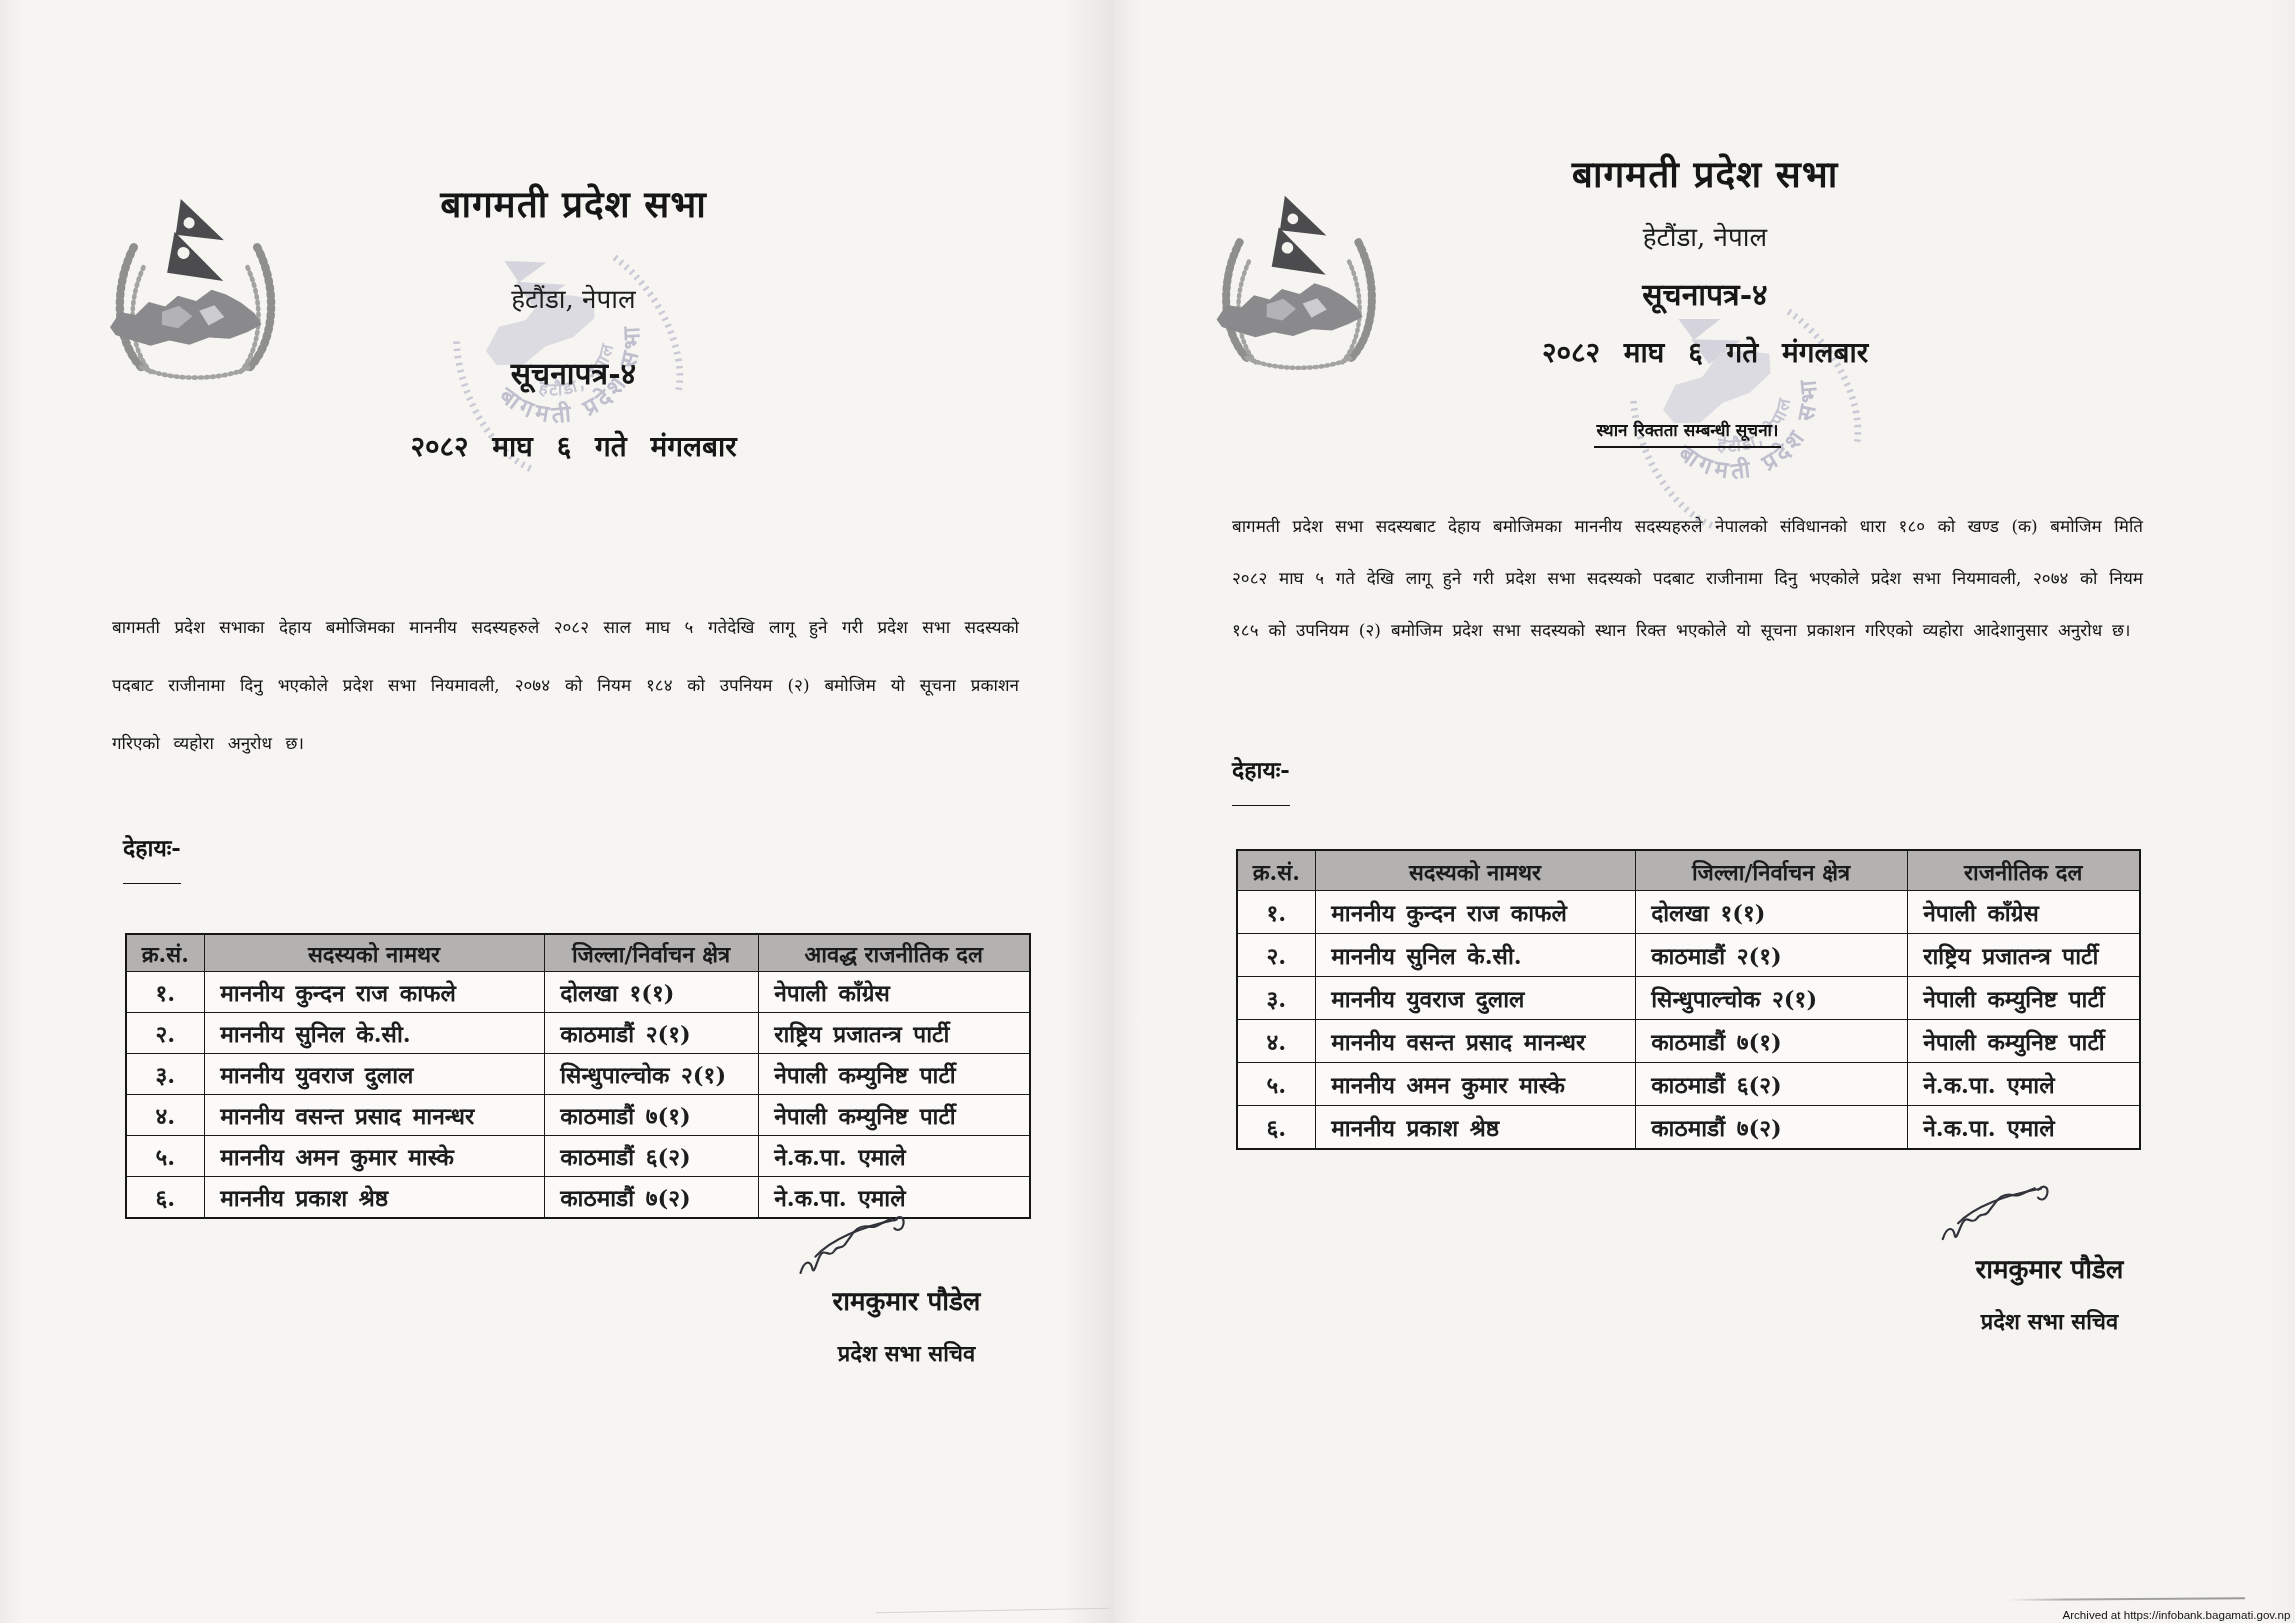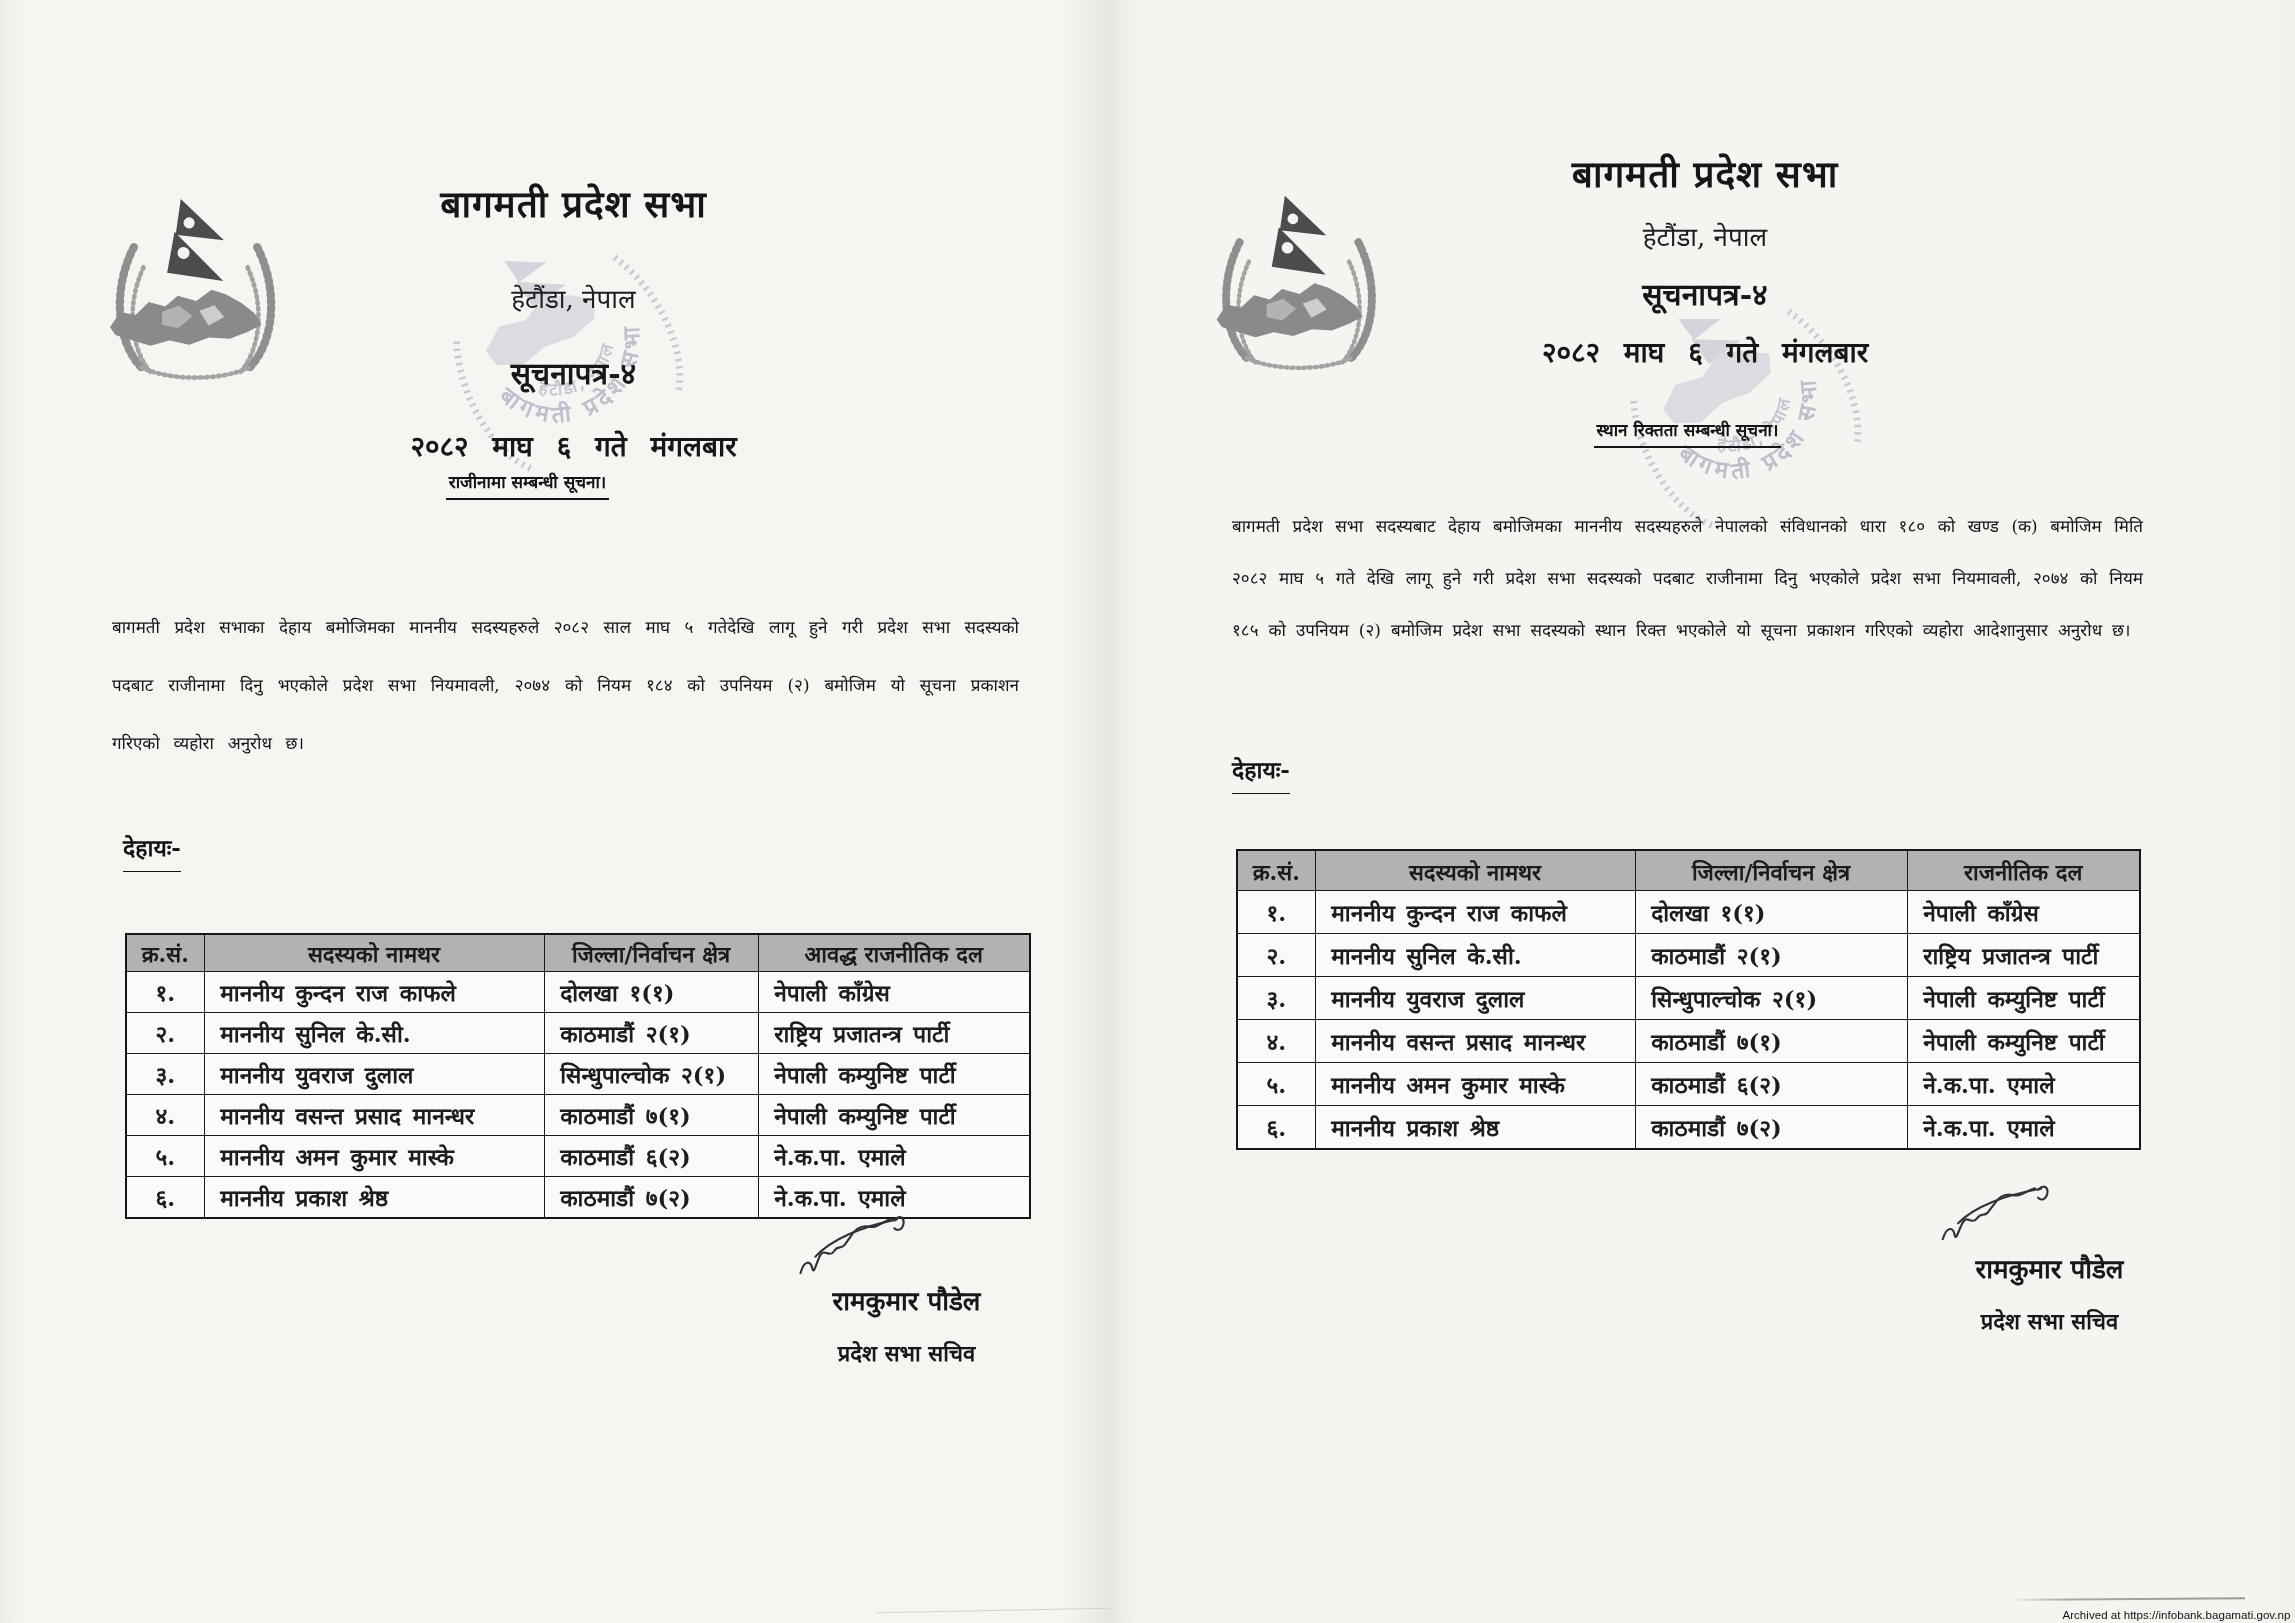"राजीनामा सम्बन्धी सूचना।" div.ntitle { html: <div> <span>राजीनामा सम्बन्धी सूचना।</span> </div> -> none }
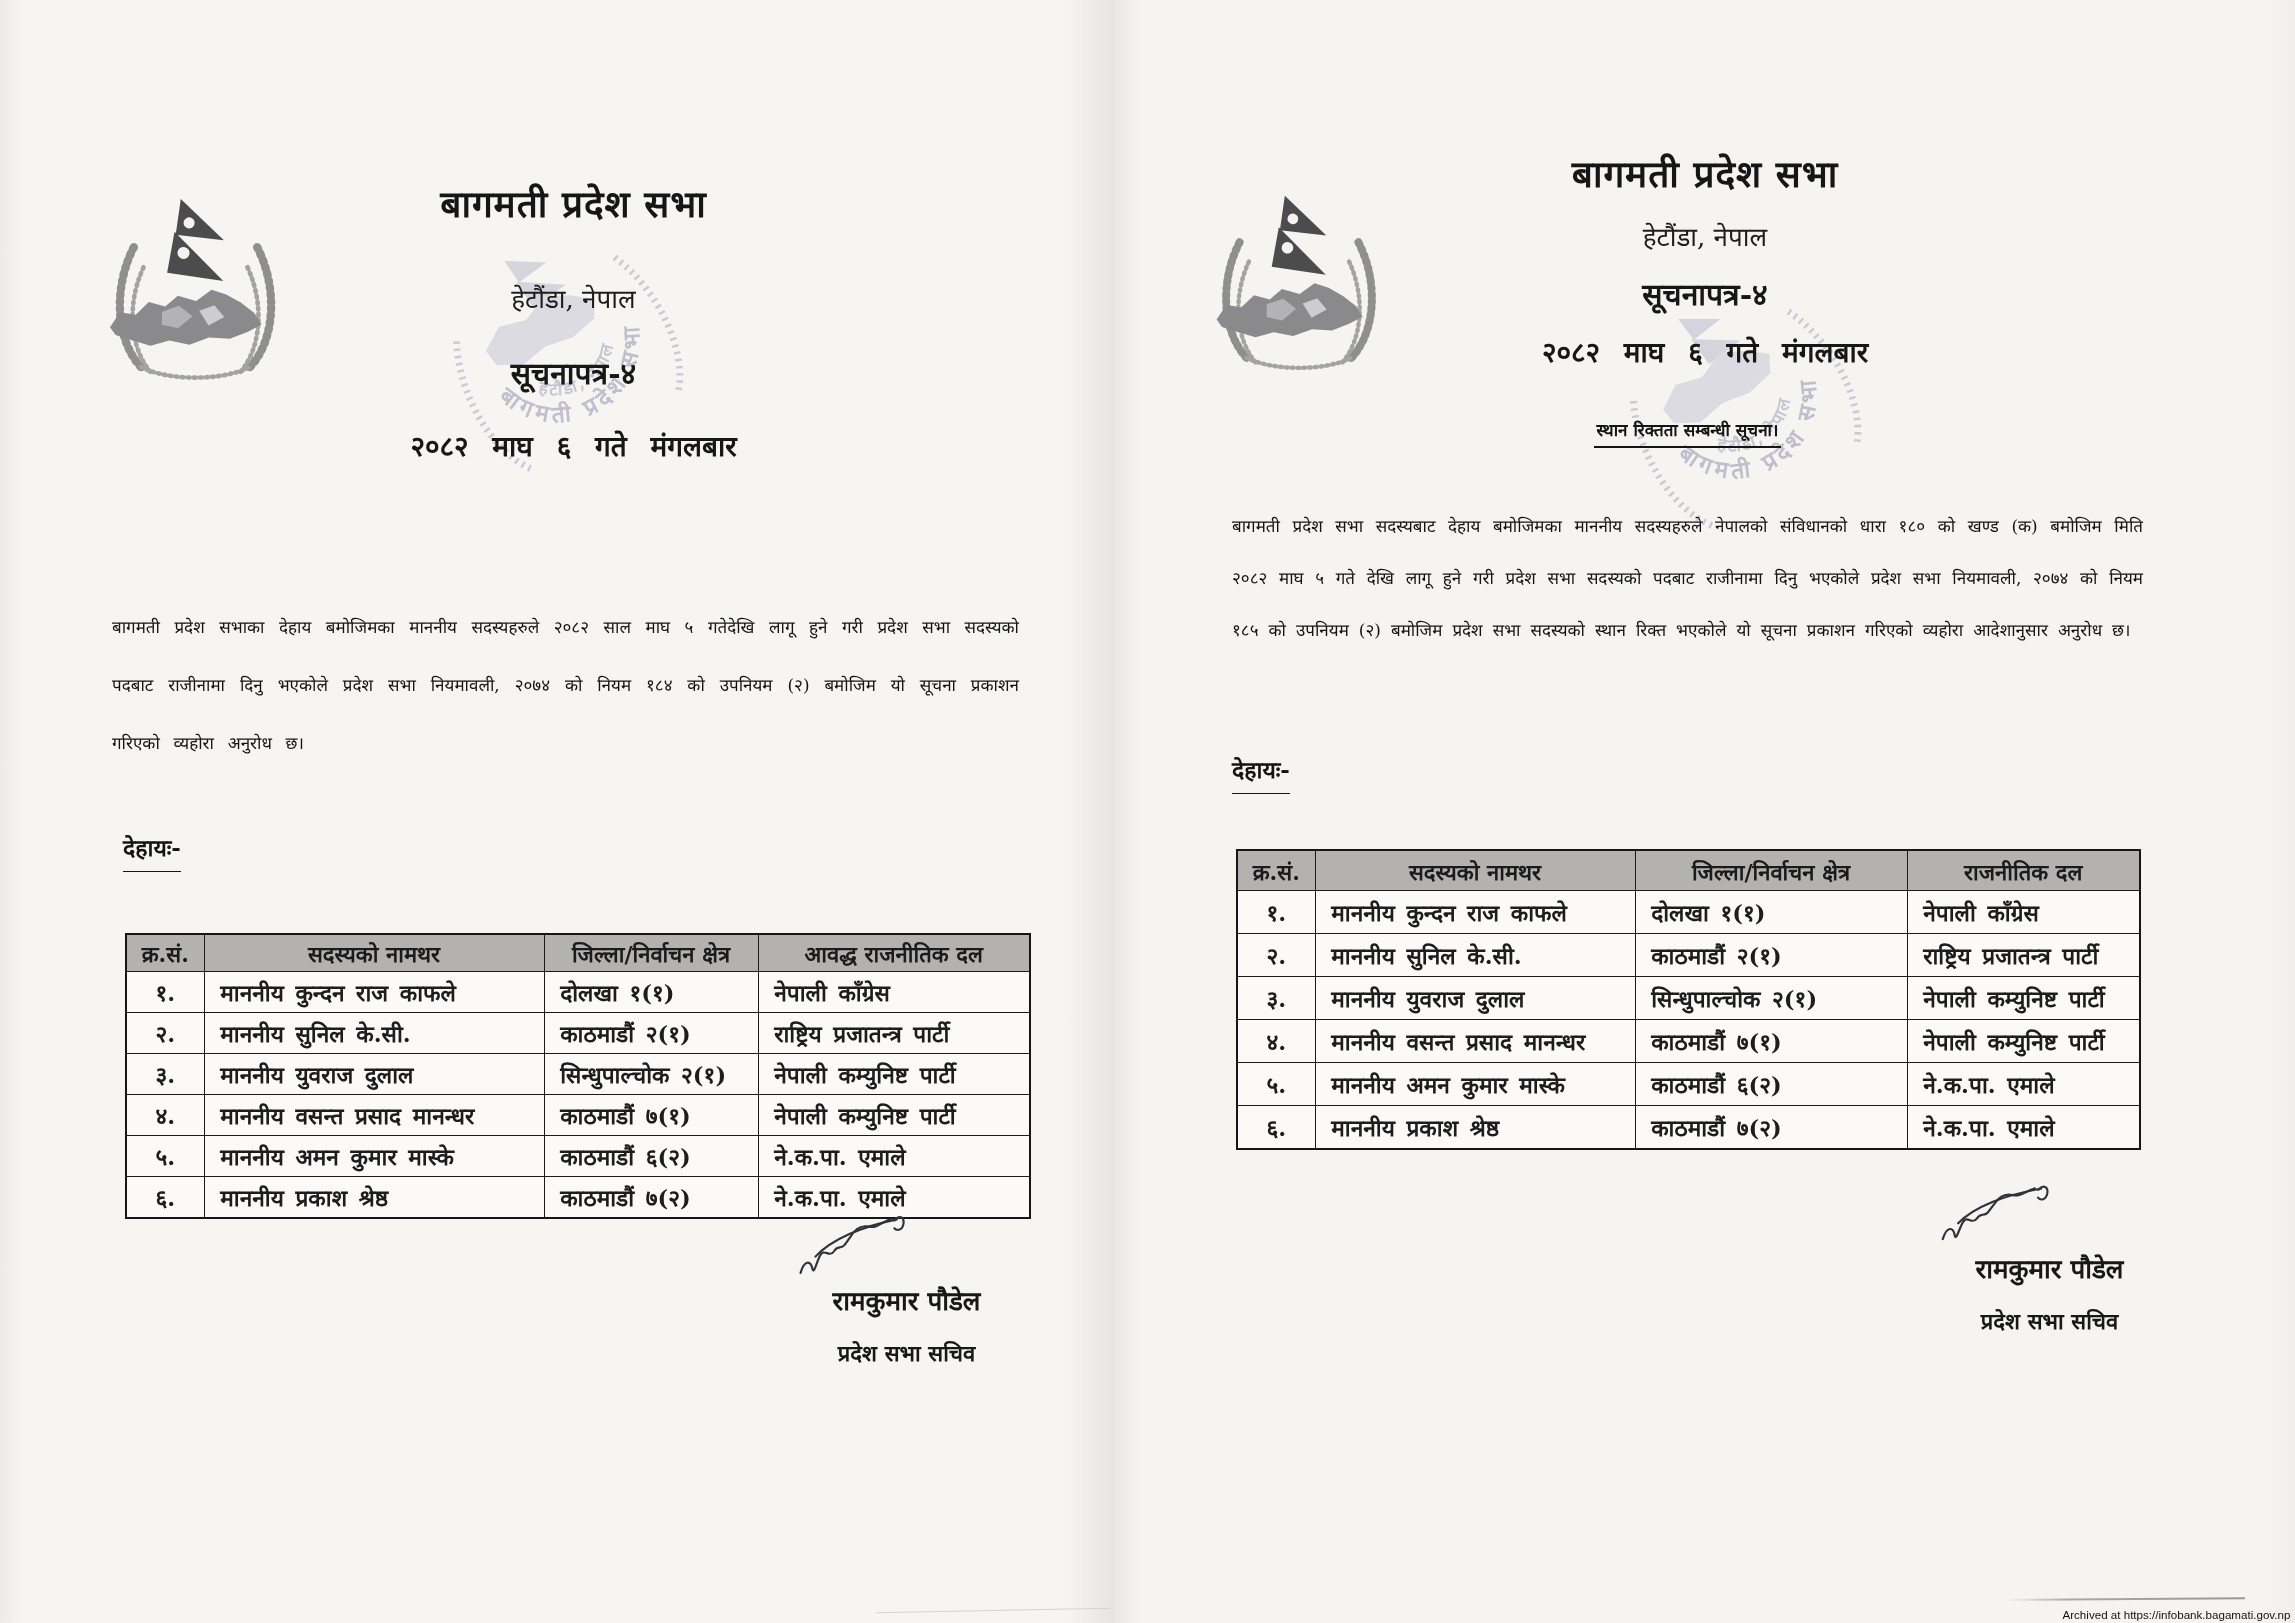"देहायः-" .dehaya span { padding-bottom: 10px -> 22px }
